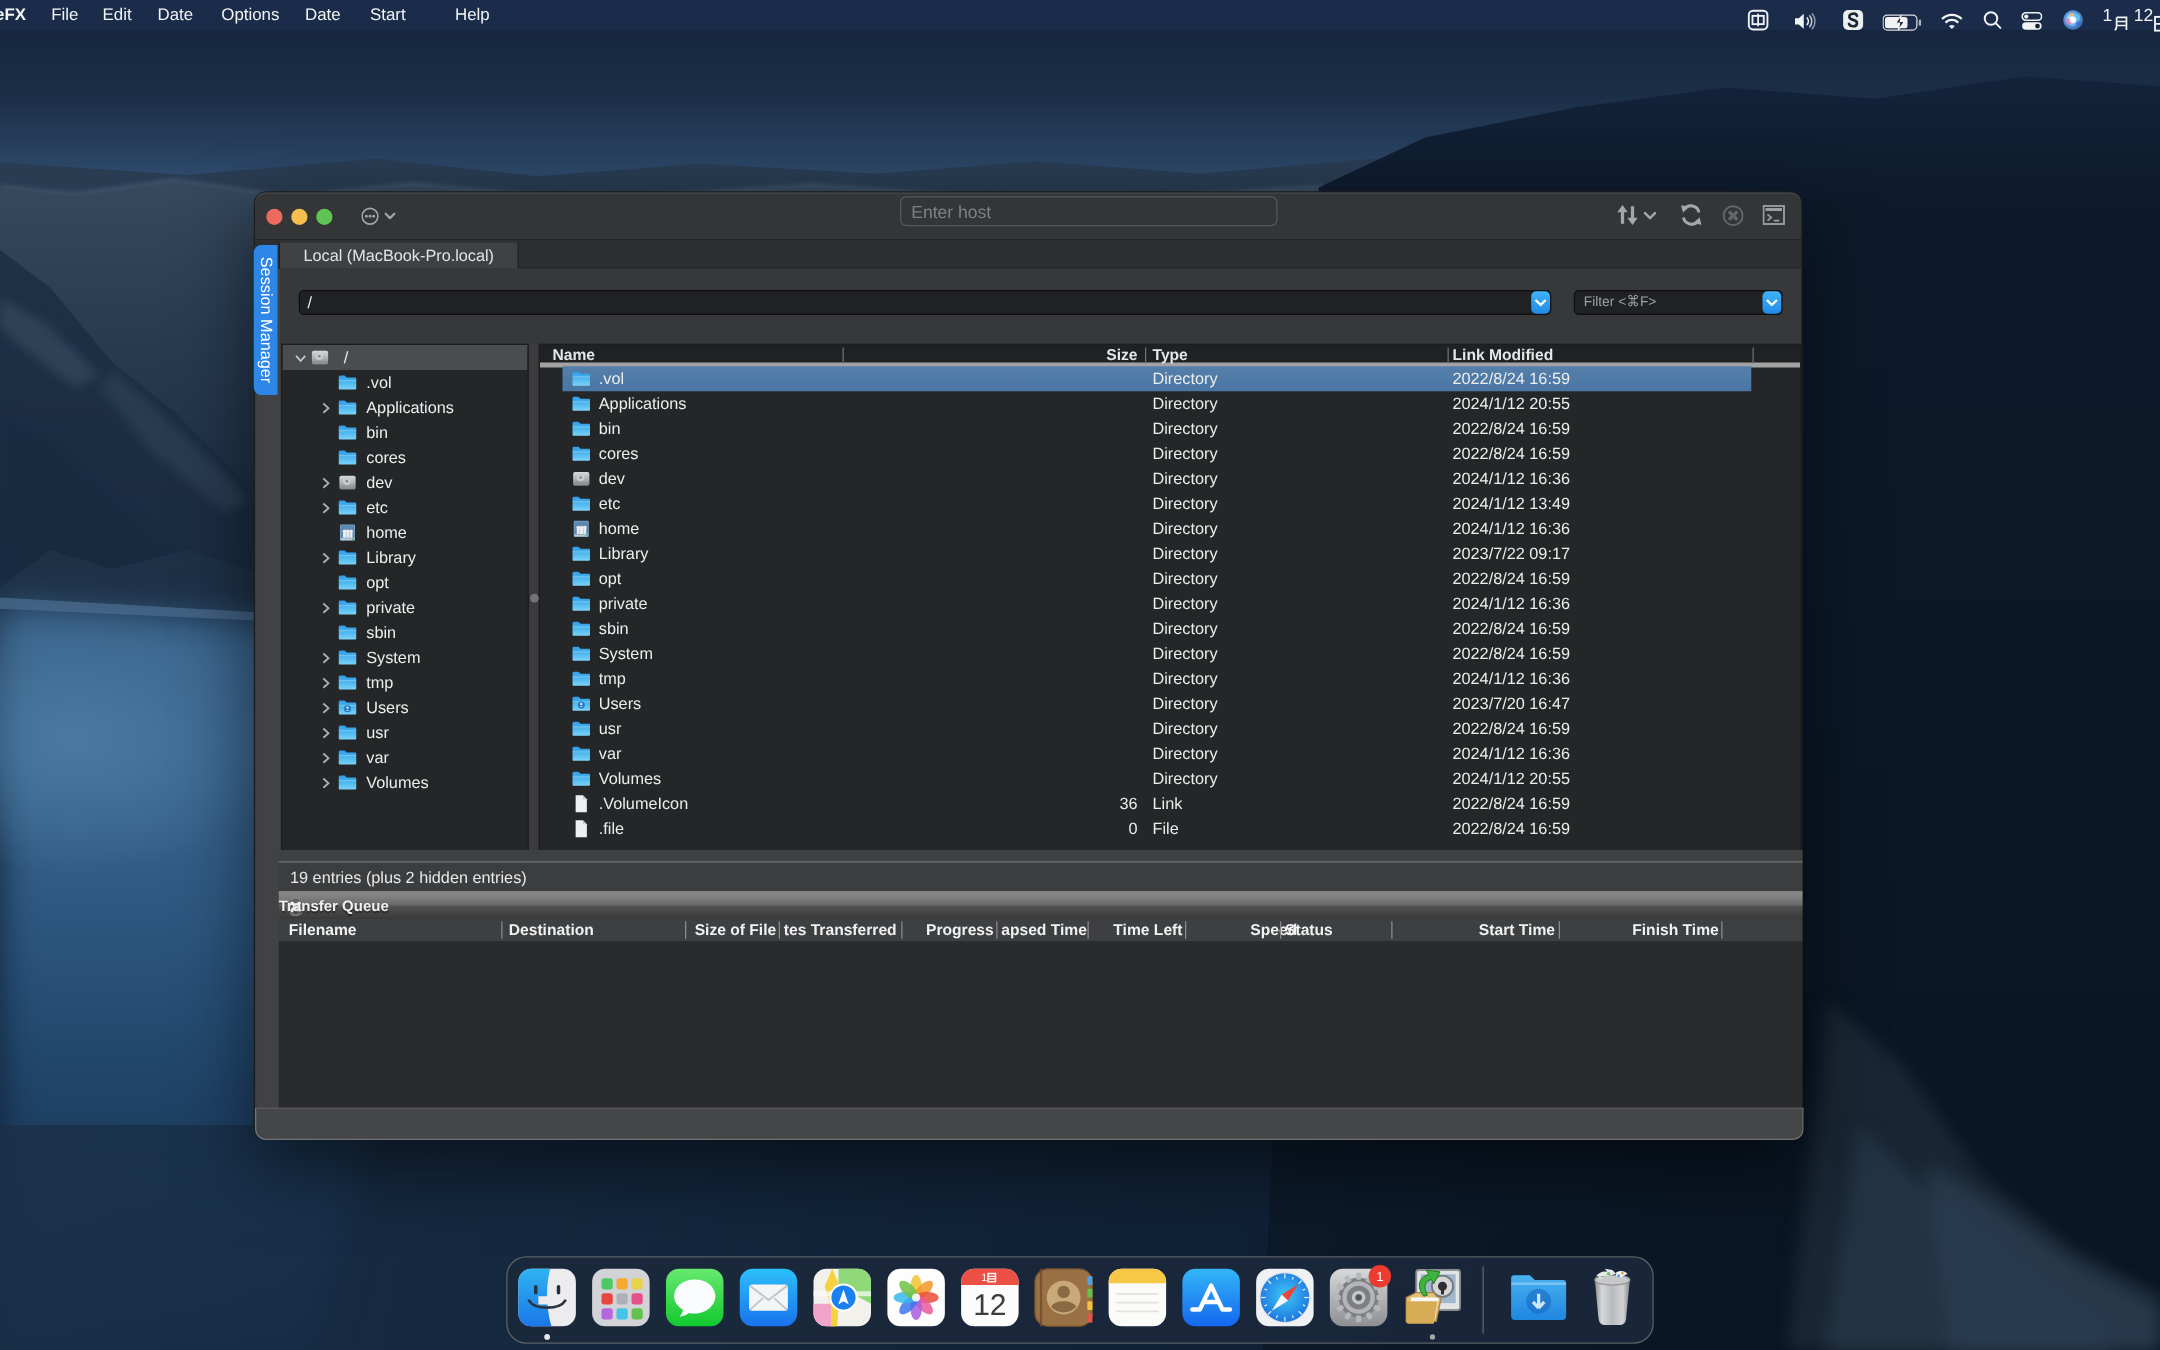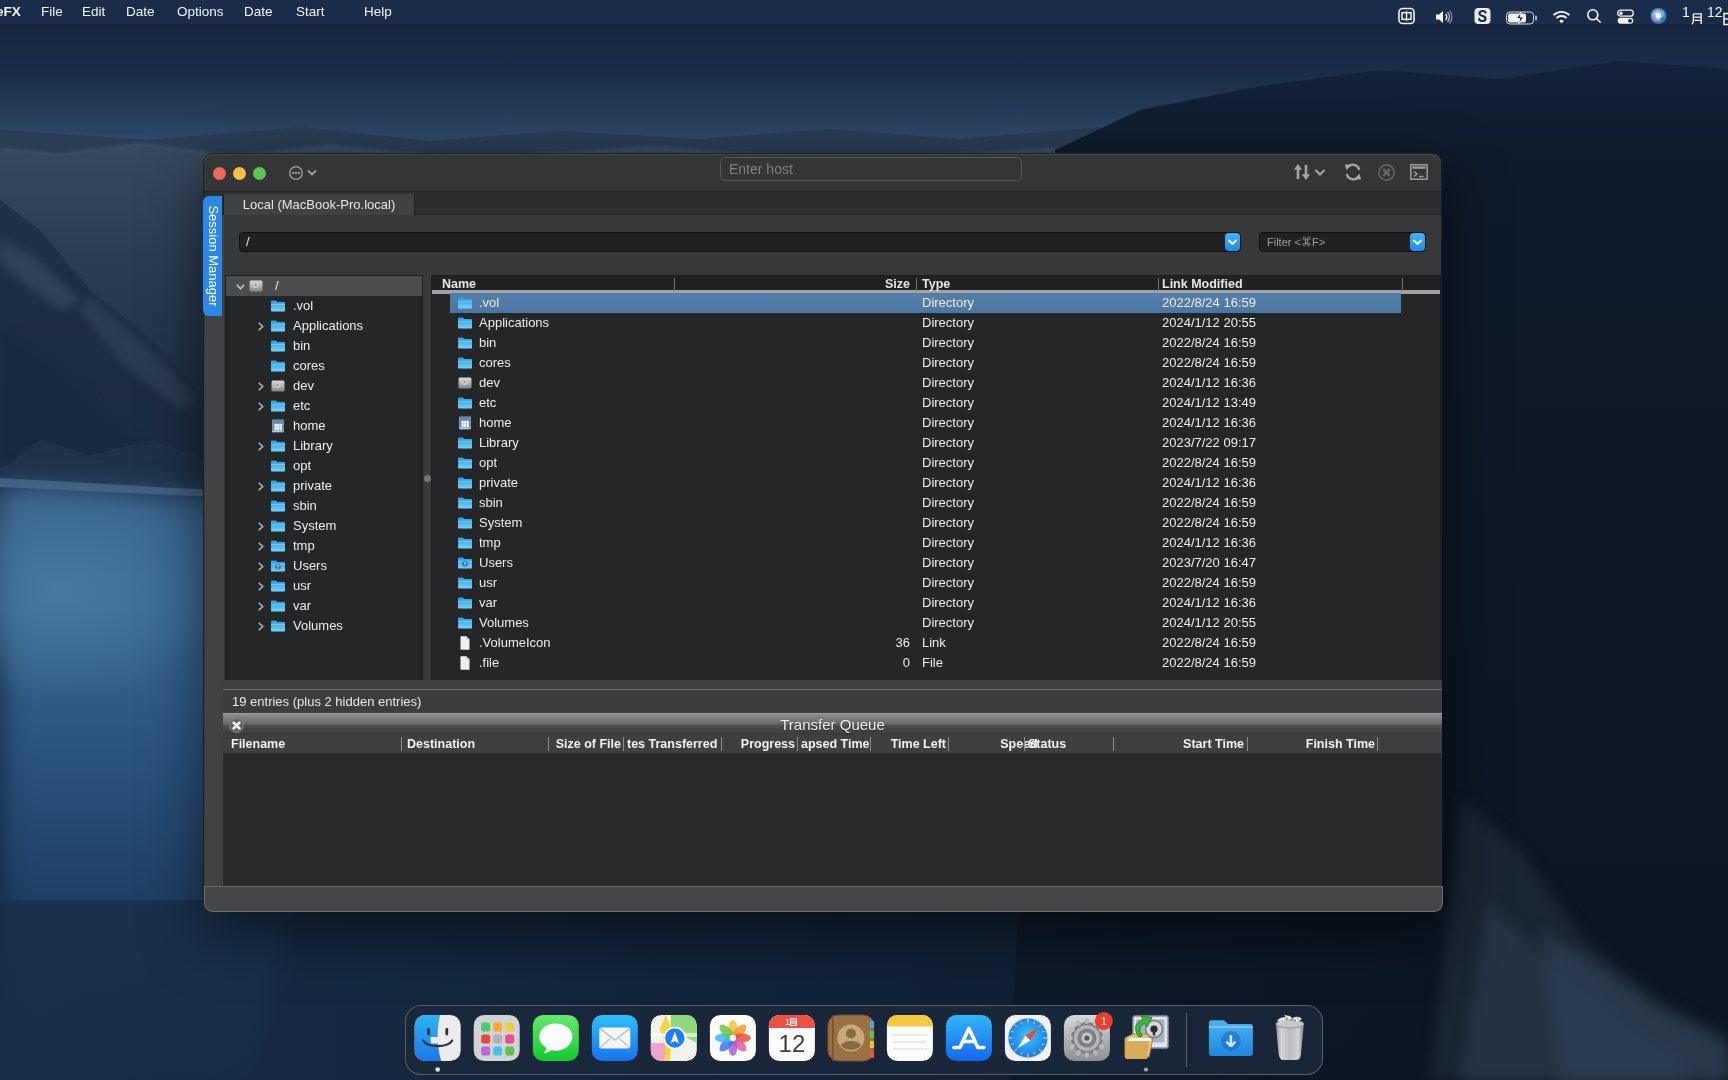"Transfer Queue" div { font-size: 15px -> 12px; font-weight: normal -> bold; text-align: center -> left }
